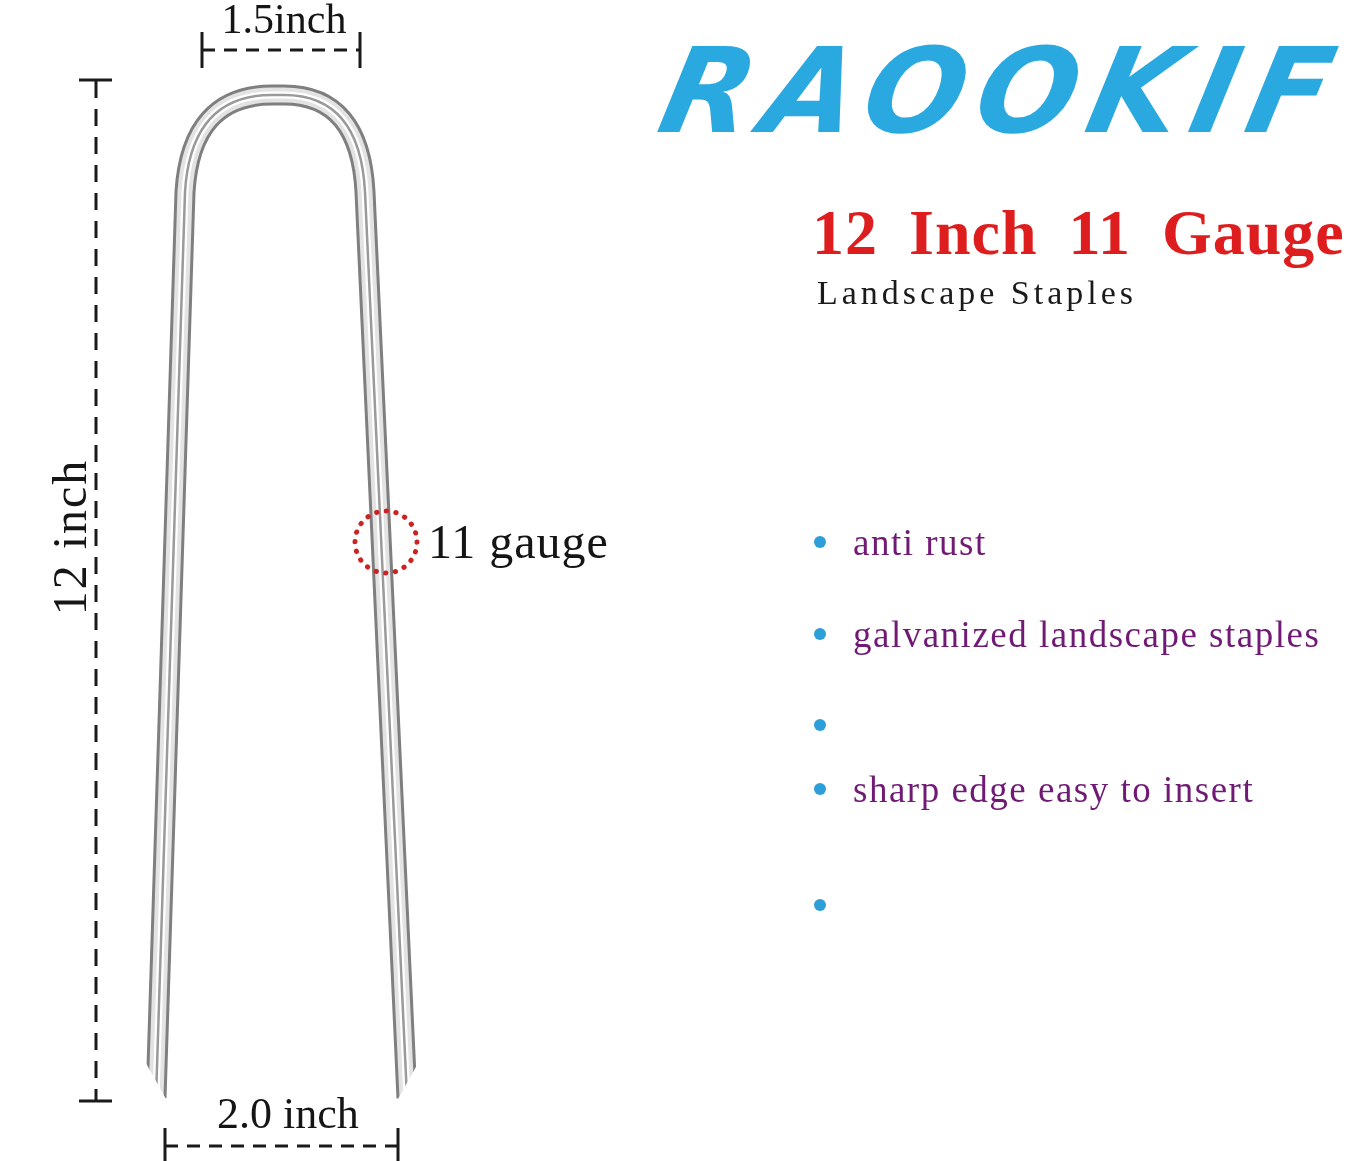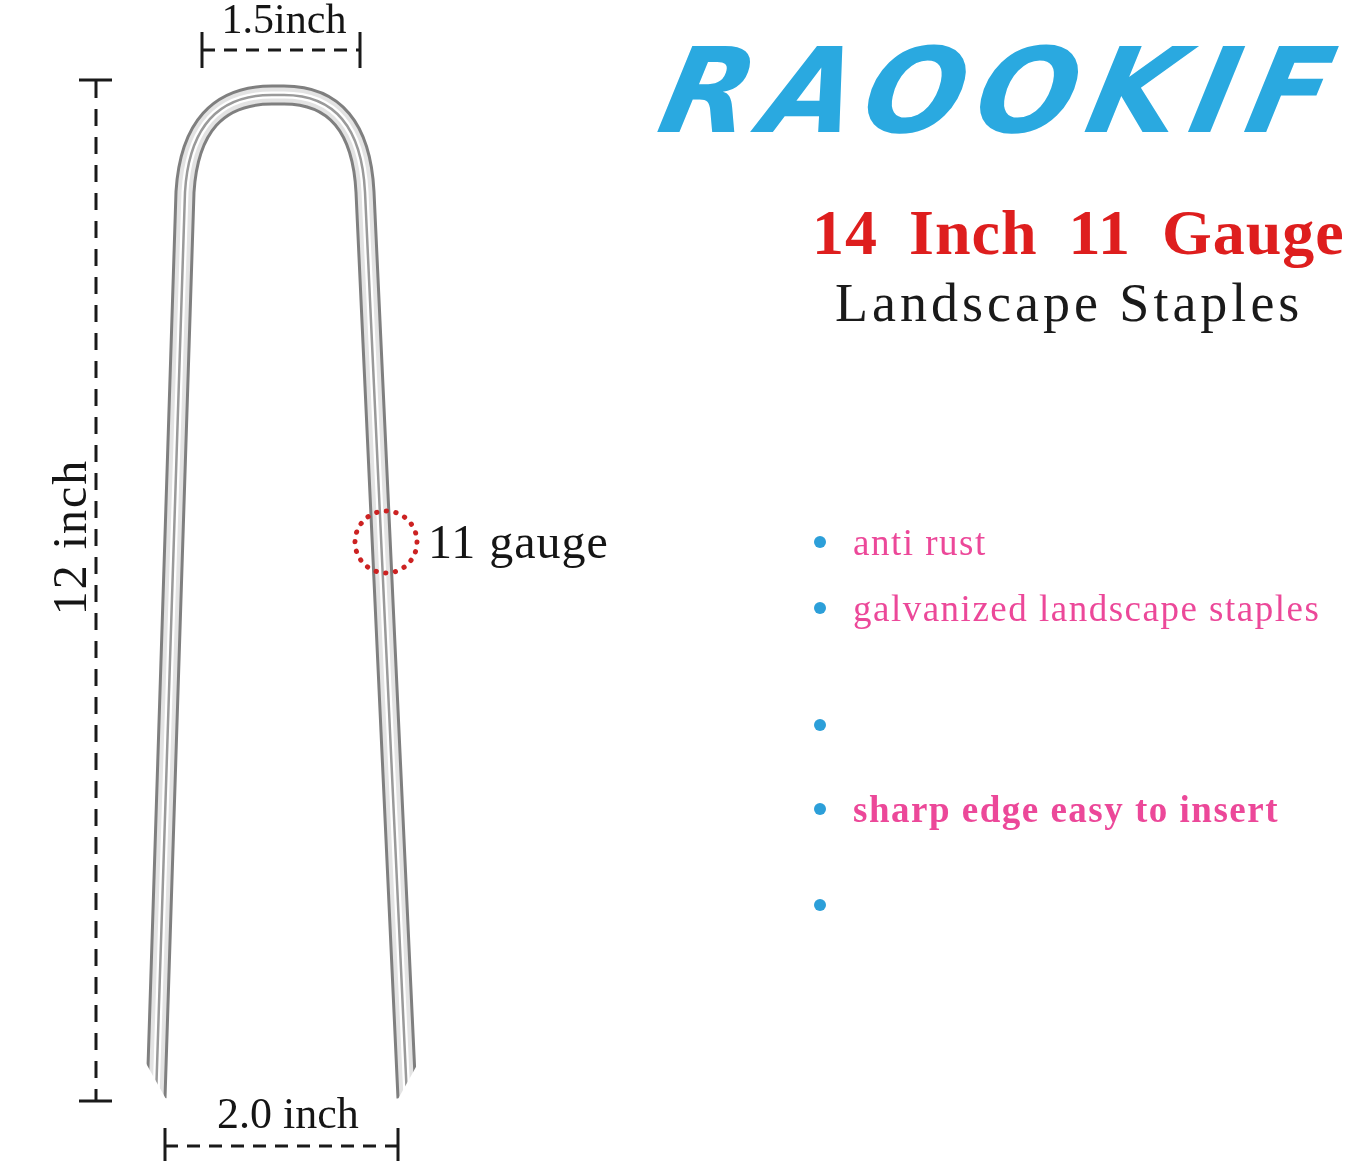"14 Inch 11 Gauge" div.title { text: 14 -> 12 }
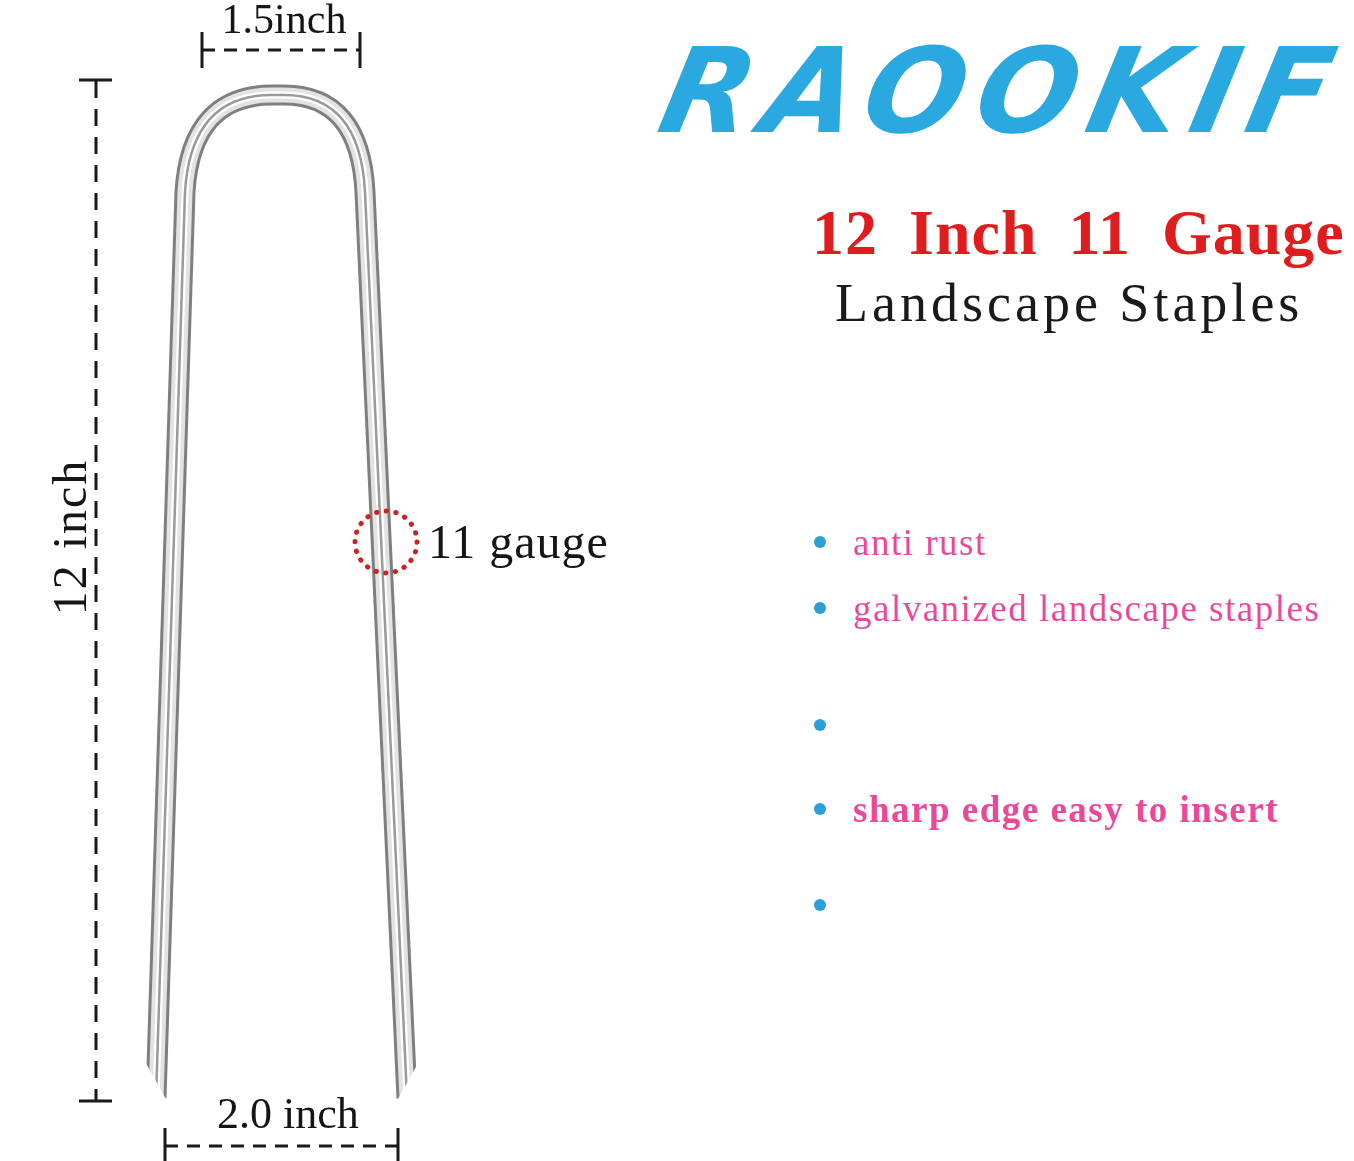"Landscape Staples" .subtitle { font-size: 54px -> 34px; left: 787px -> 769px }
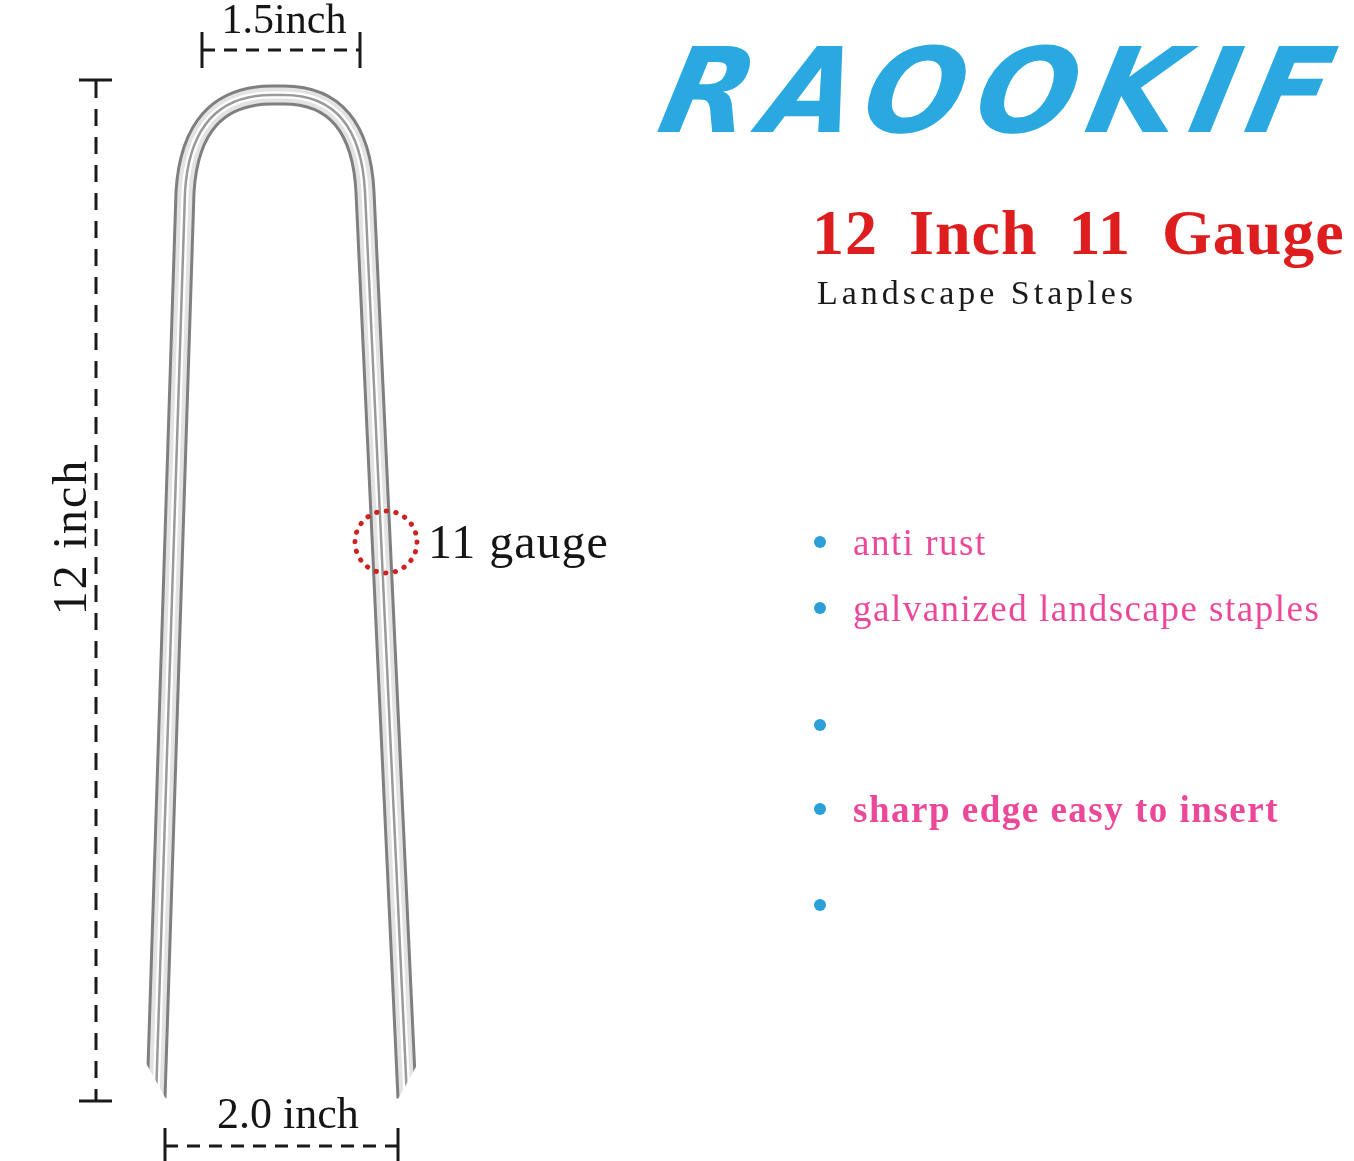"anti rust" .feat .label { color: #ec4899 -> #701a75 }
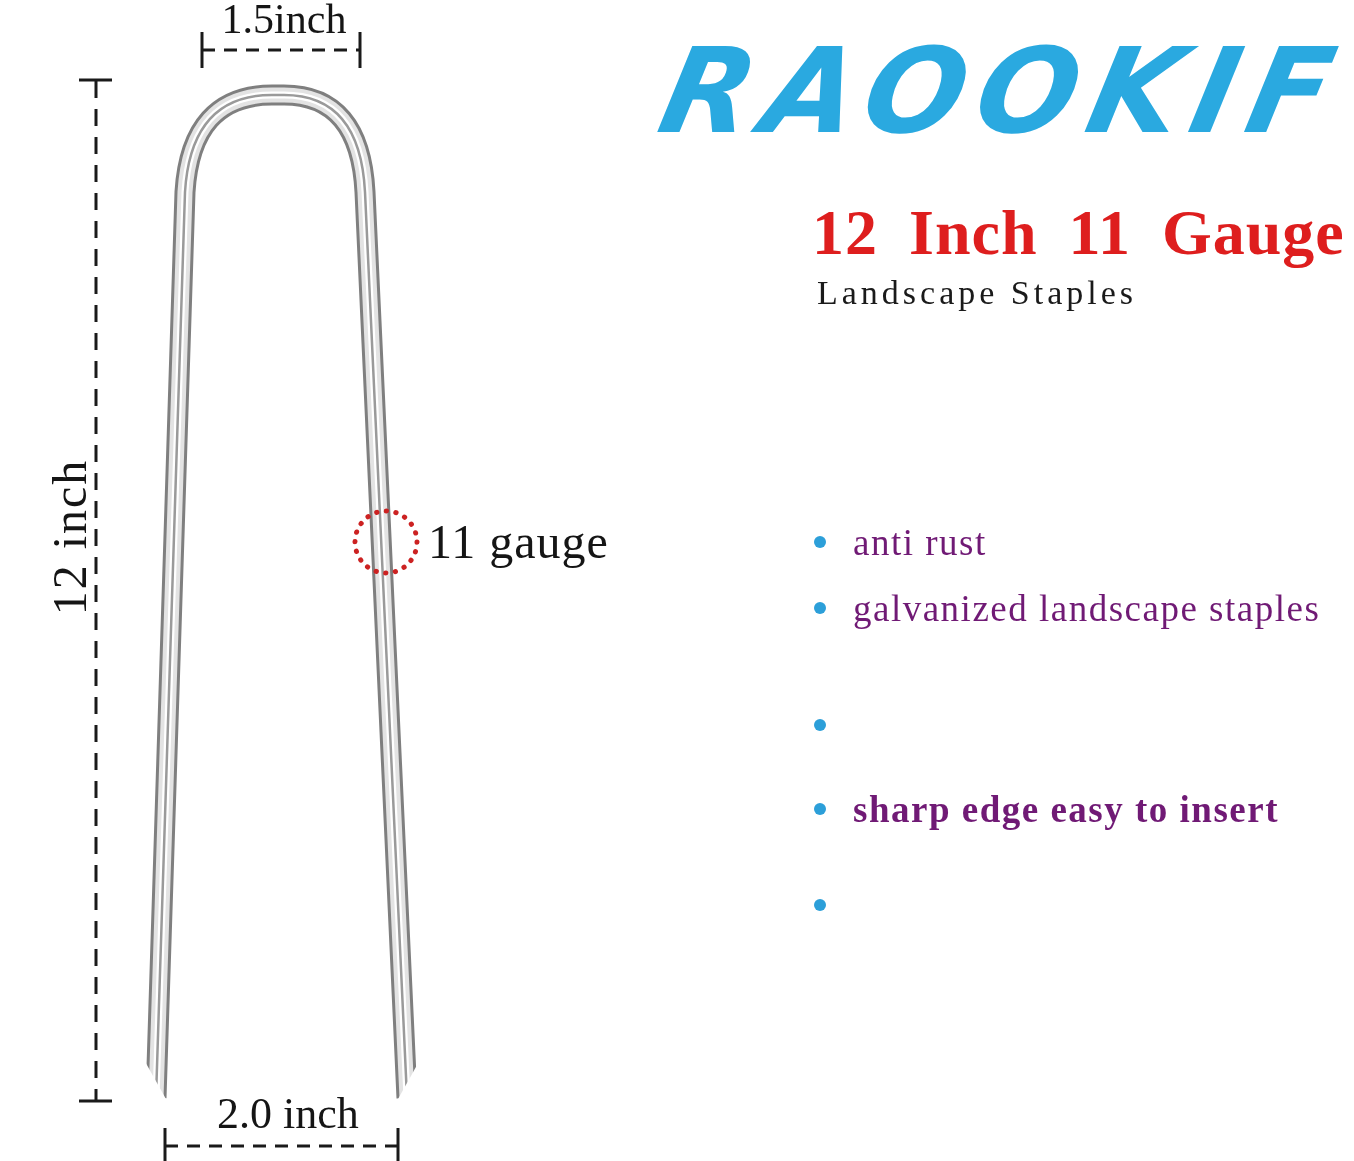"galvanized landscape staples" .feat:nth-child(2) { top: 581px -> 607px }
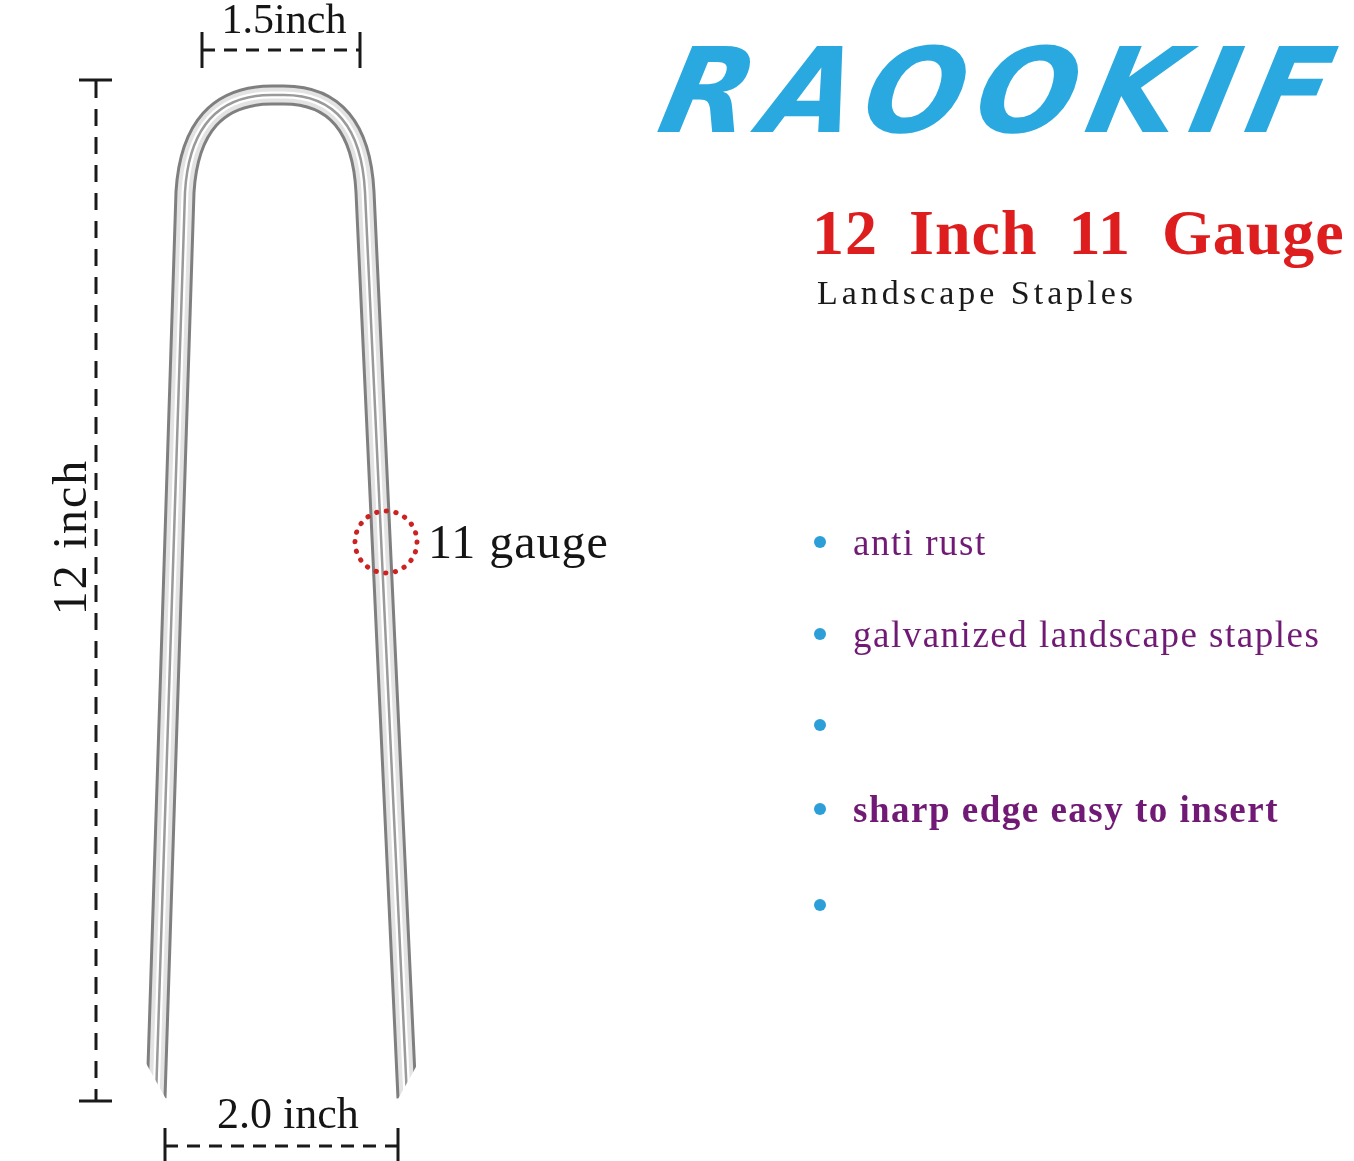"sharp edge easy to insert" .feat:nth-child(4) { font-weight: bold -> none; top: 782px -> 762px }
